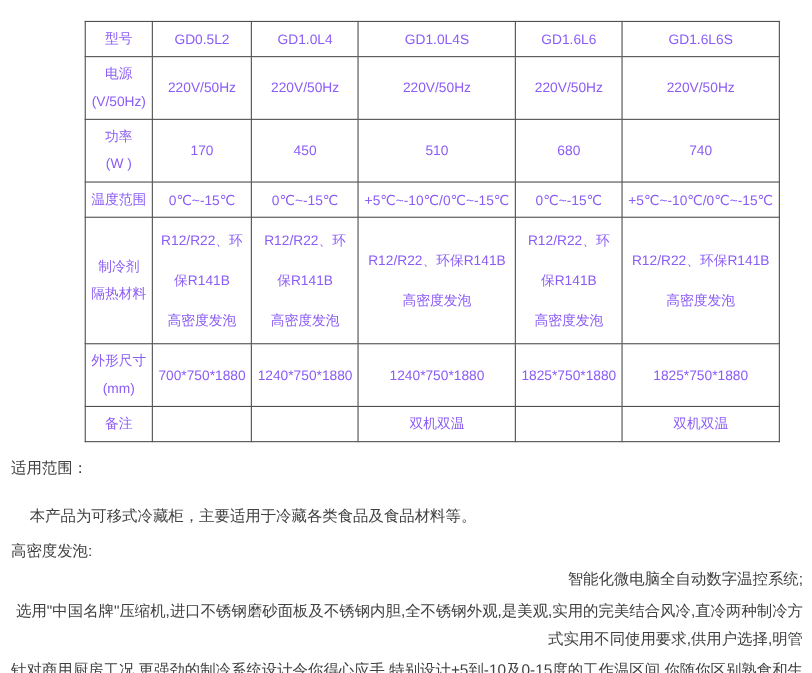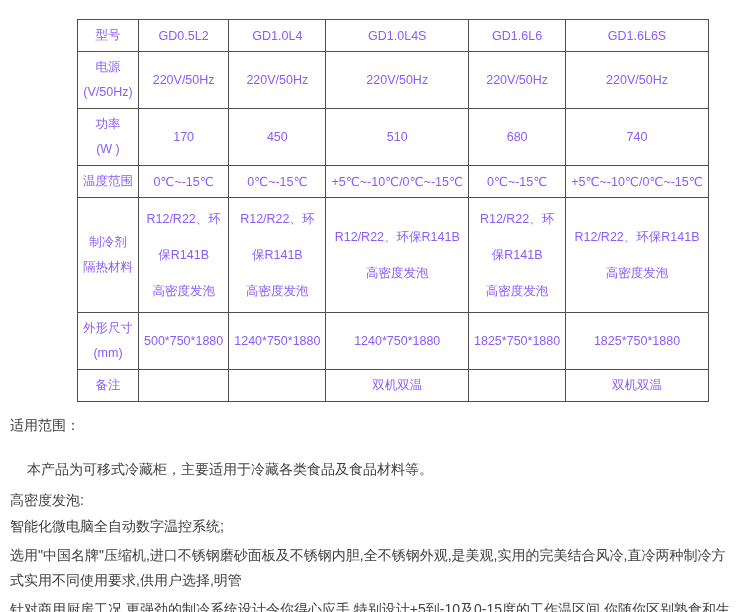"500*750*1880" td.val { text: 500 -> 700 }
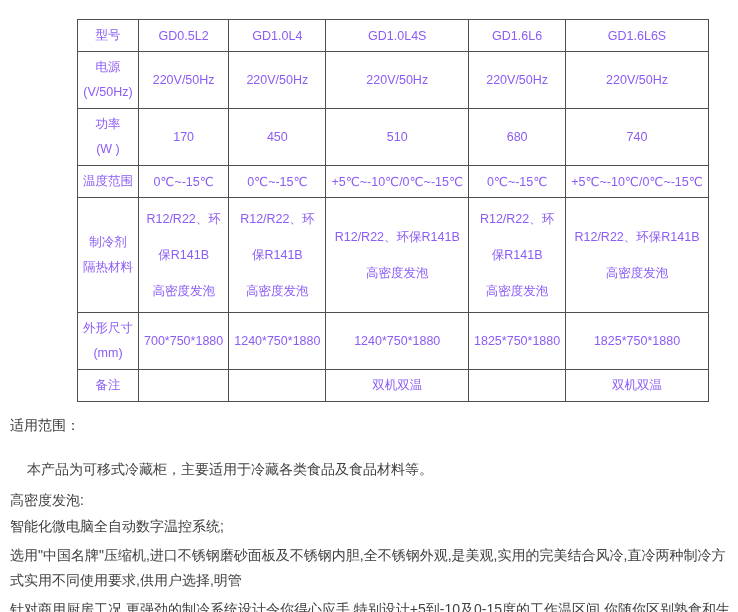"智能化微电脑全自动数字温控系统;" .para { text-align: none -> right }
